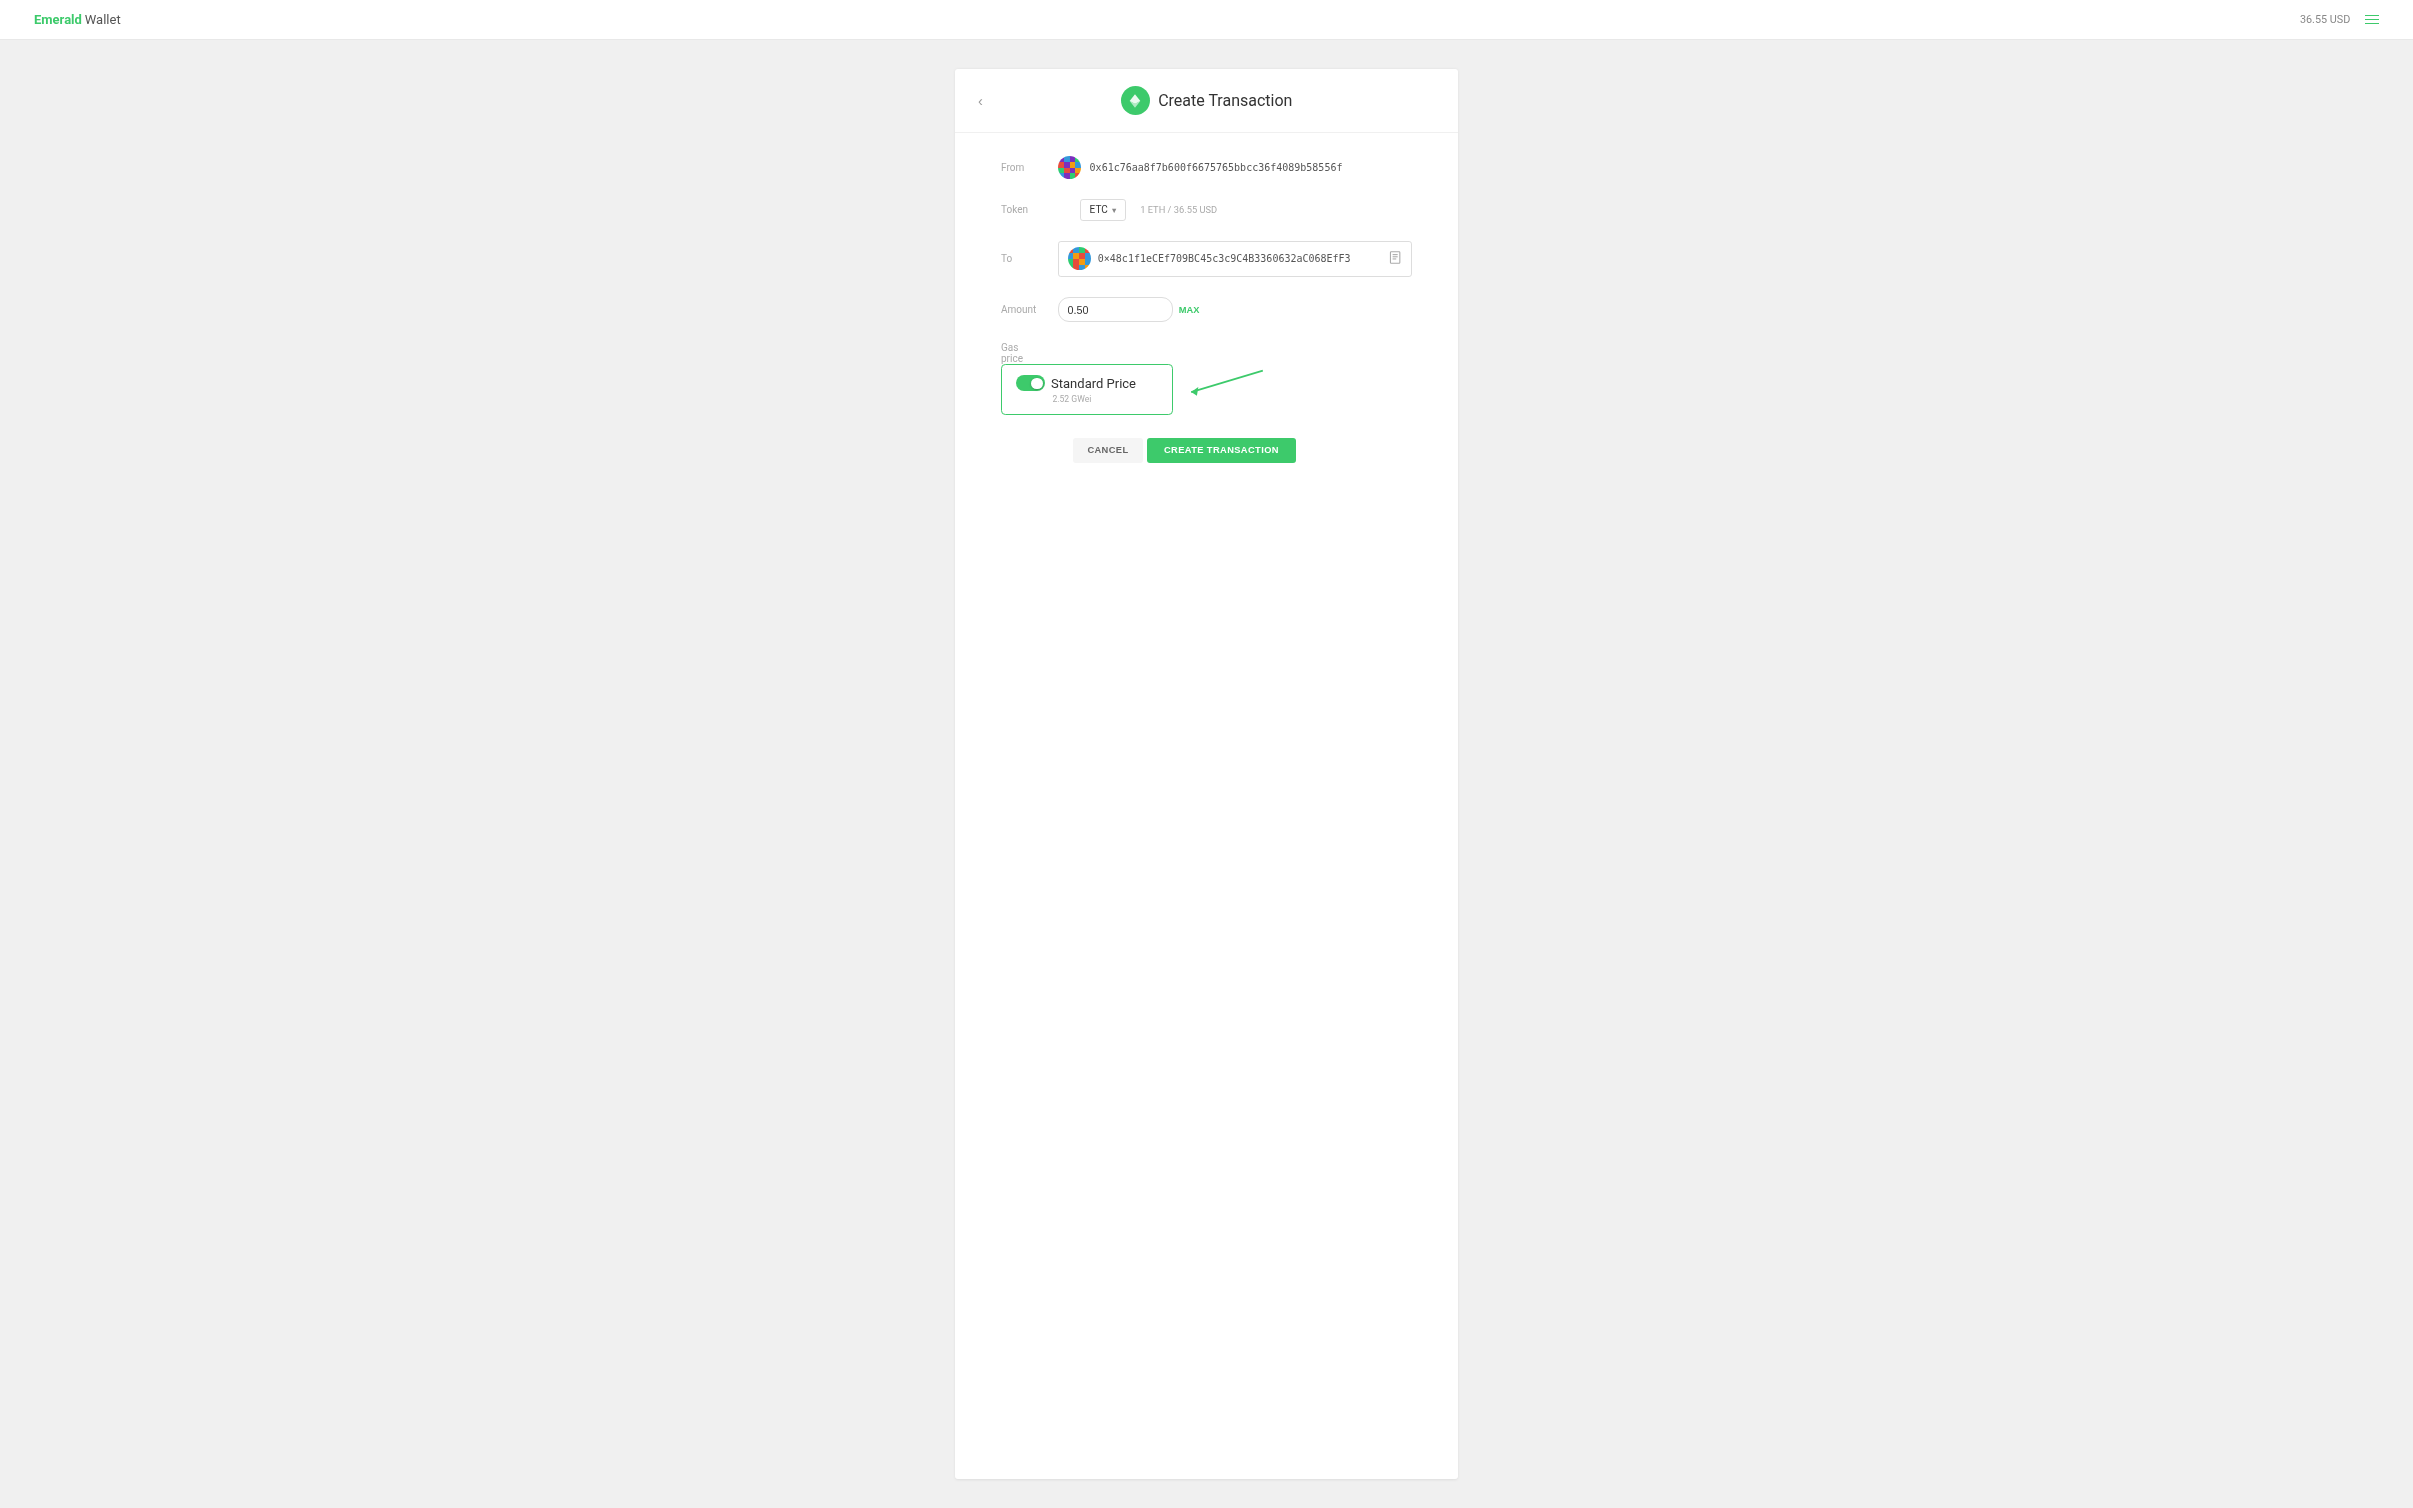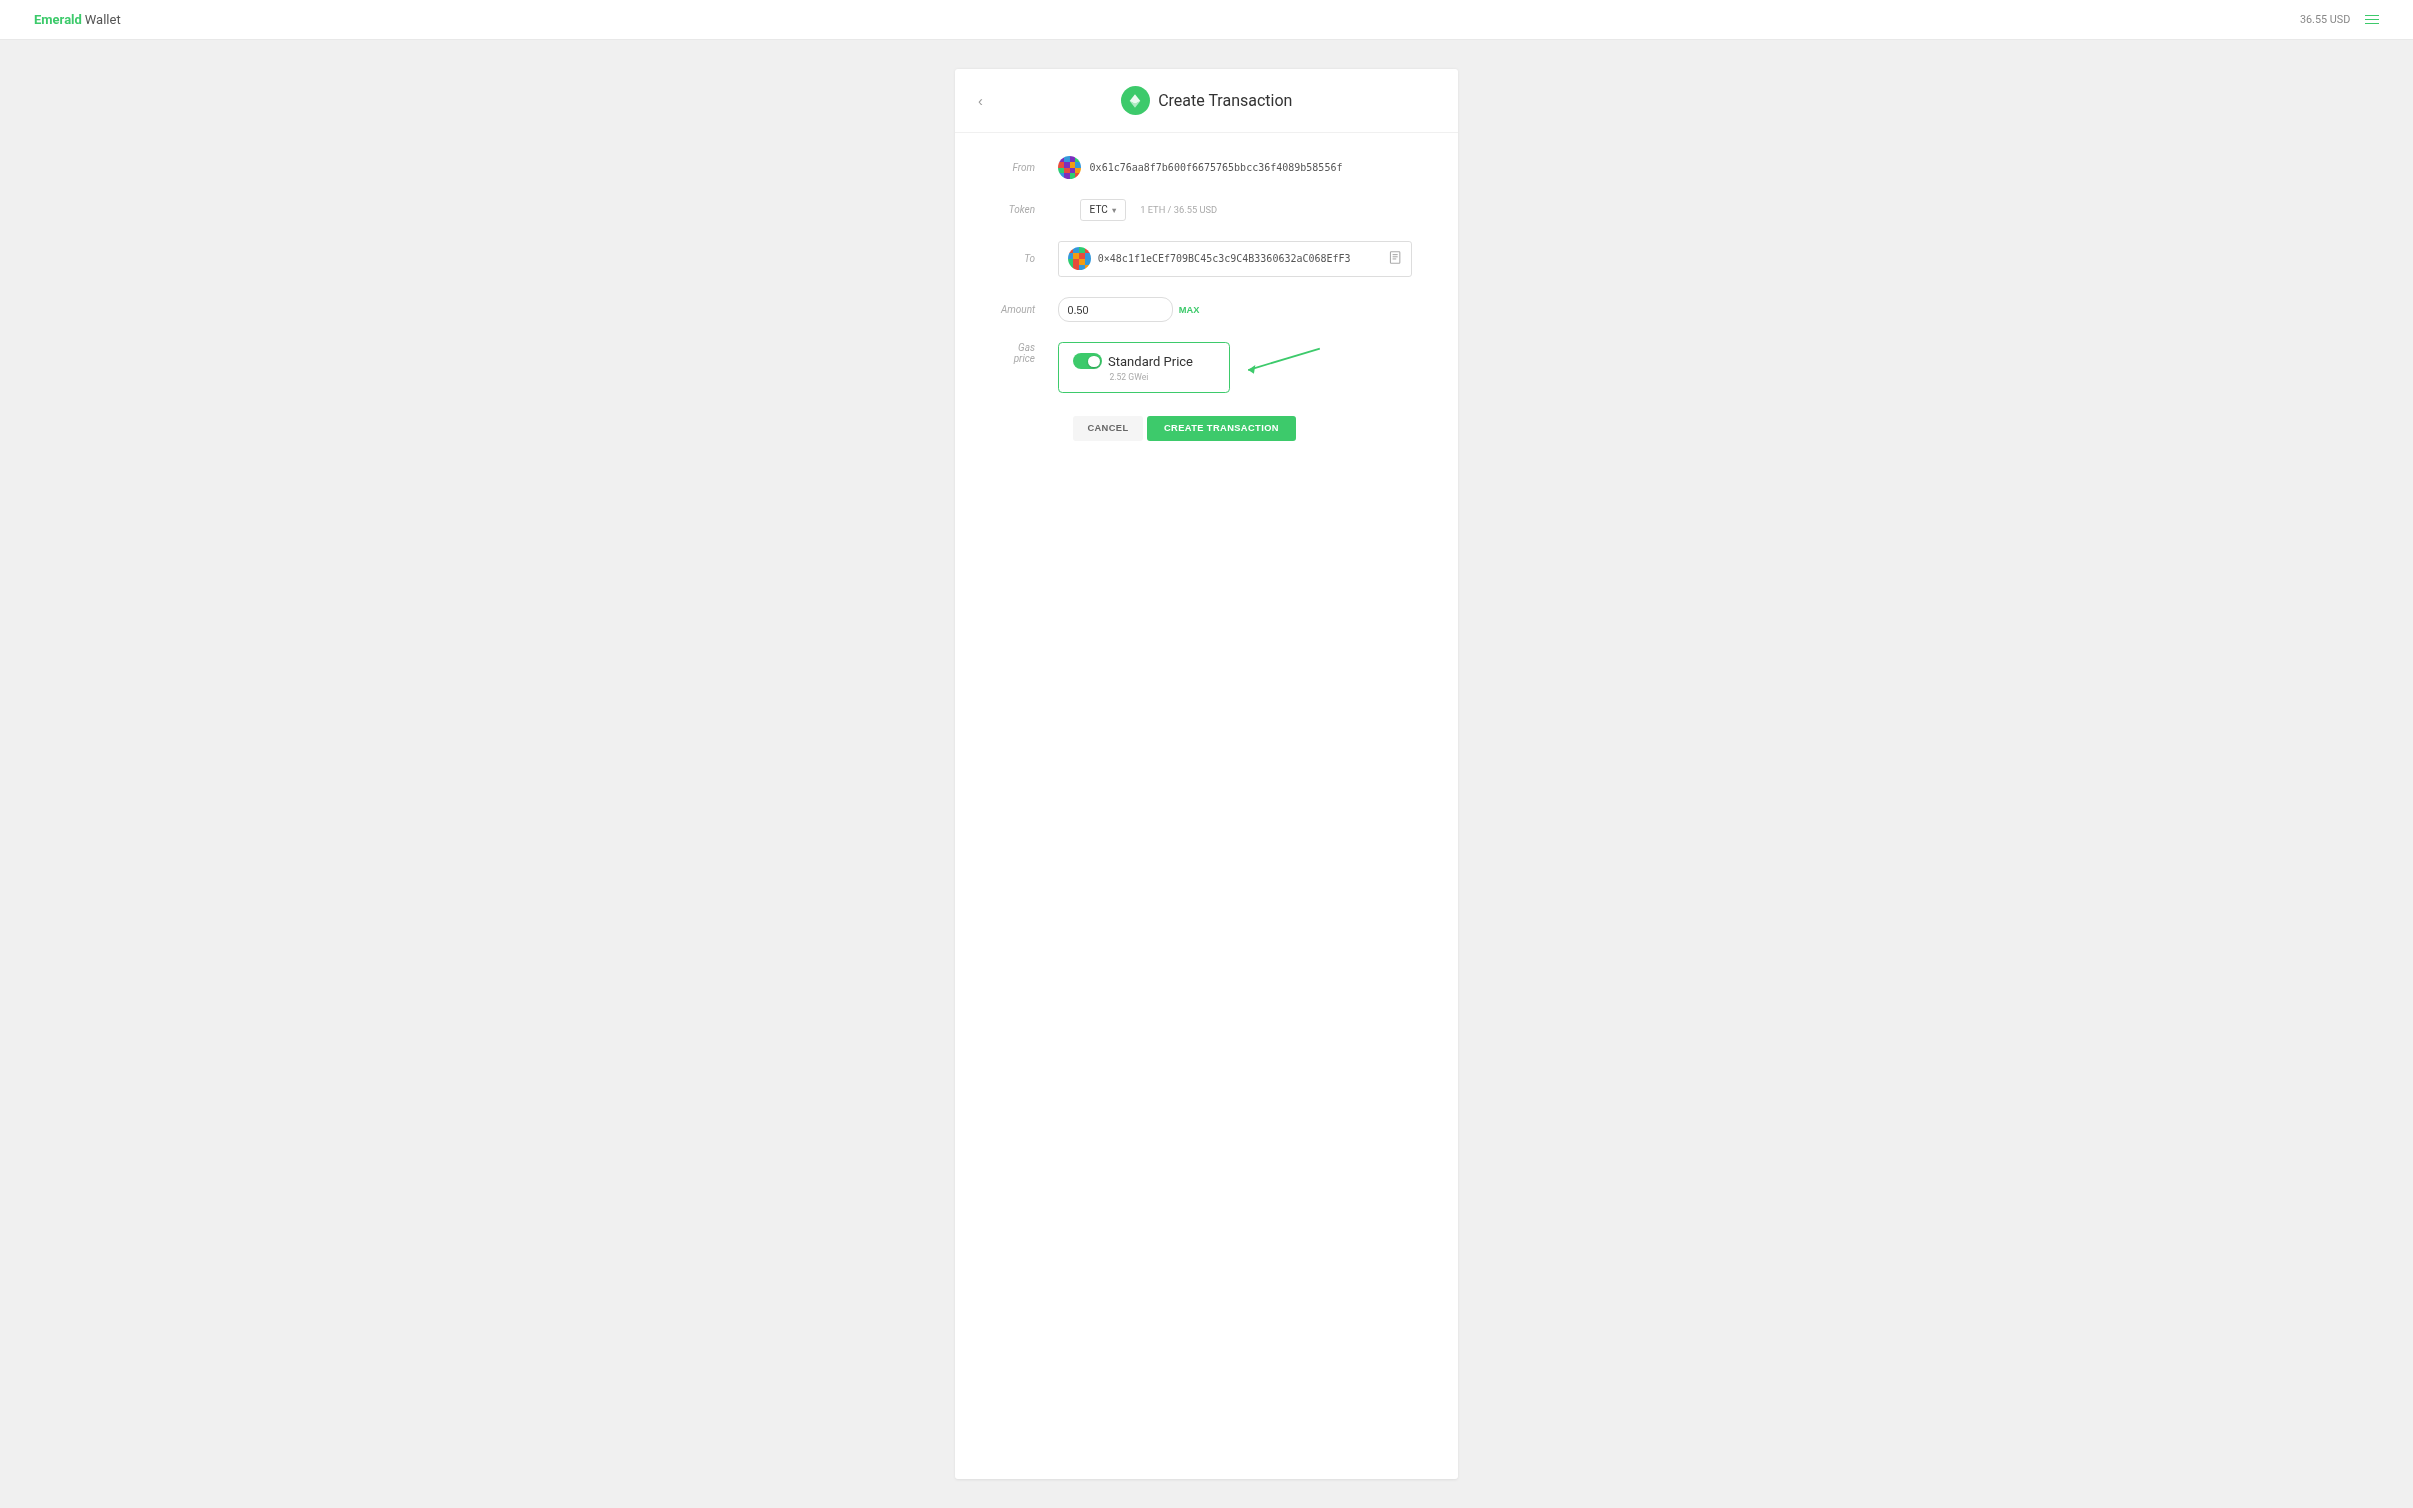"From" .form-label { font-style: italic -> none; text-align: right -> none }
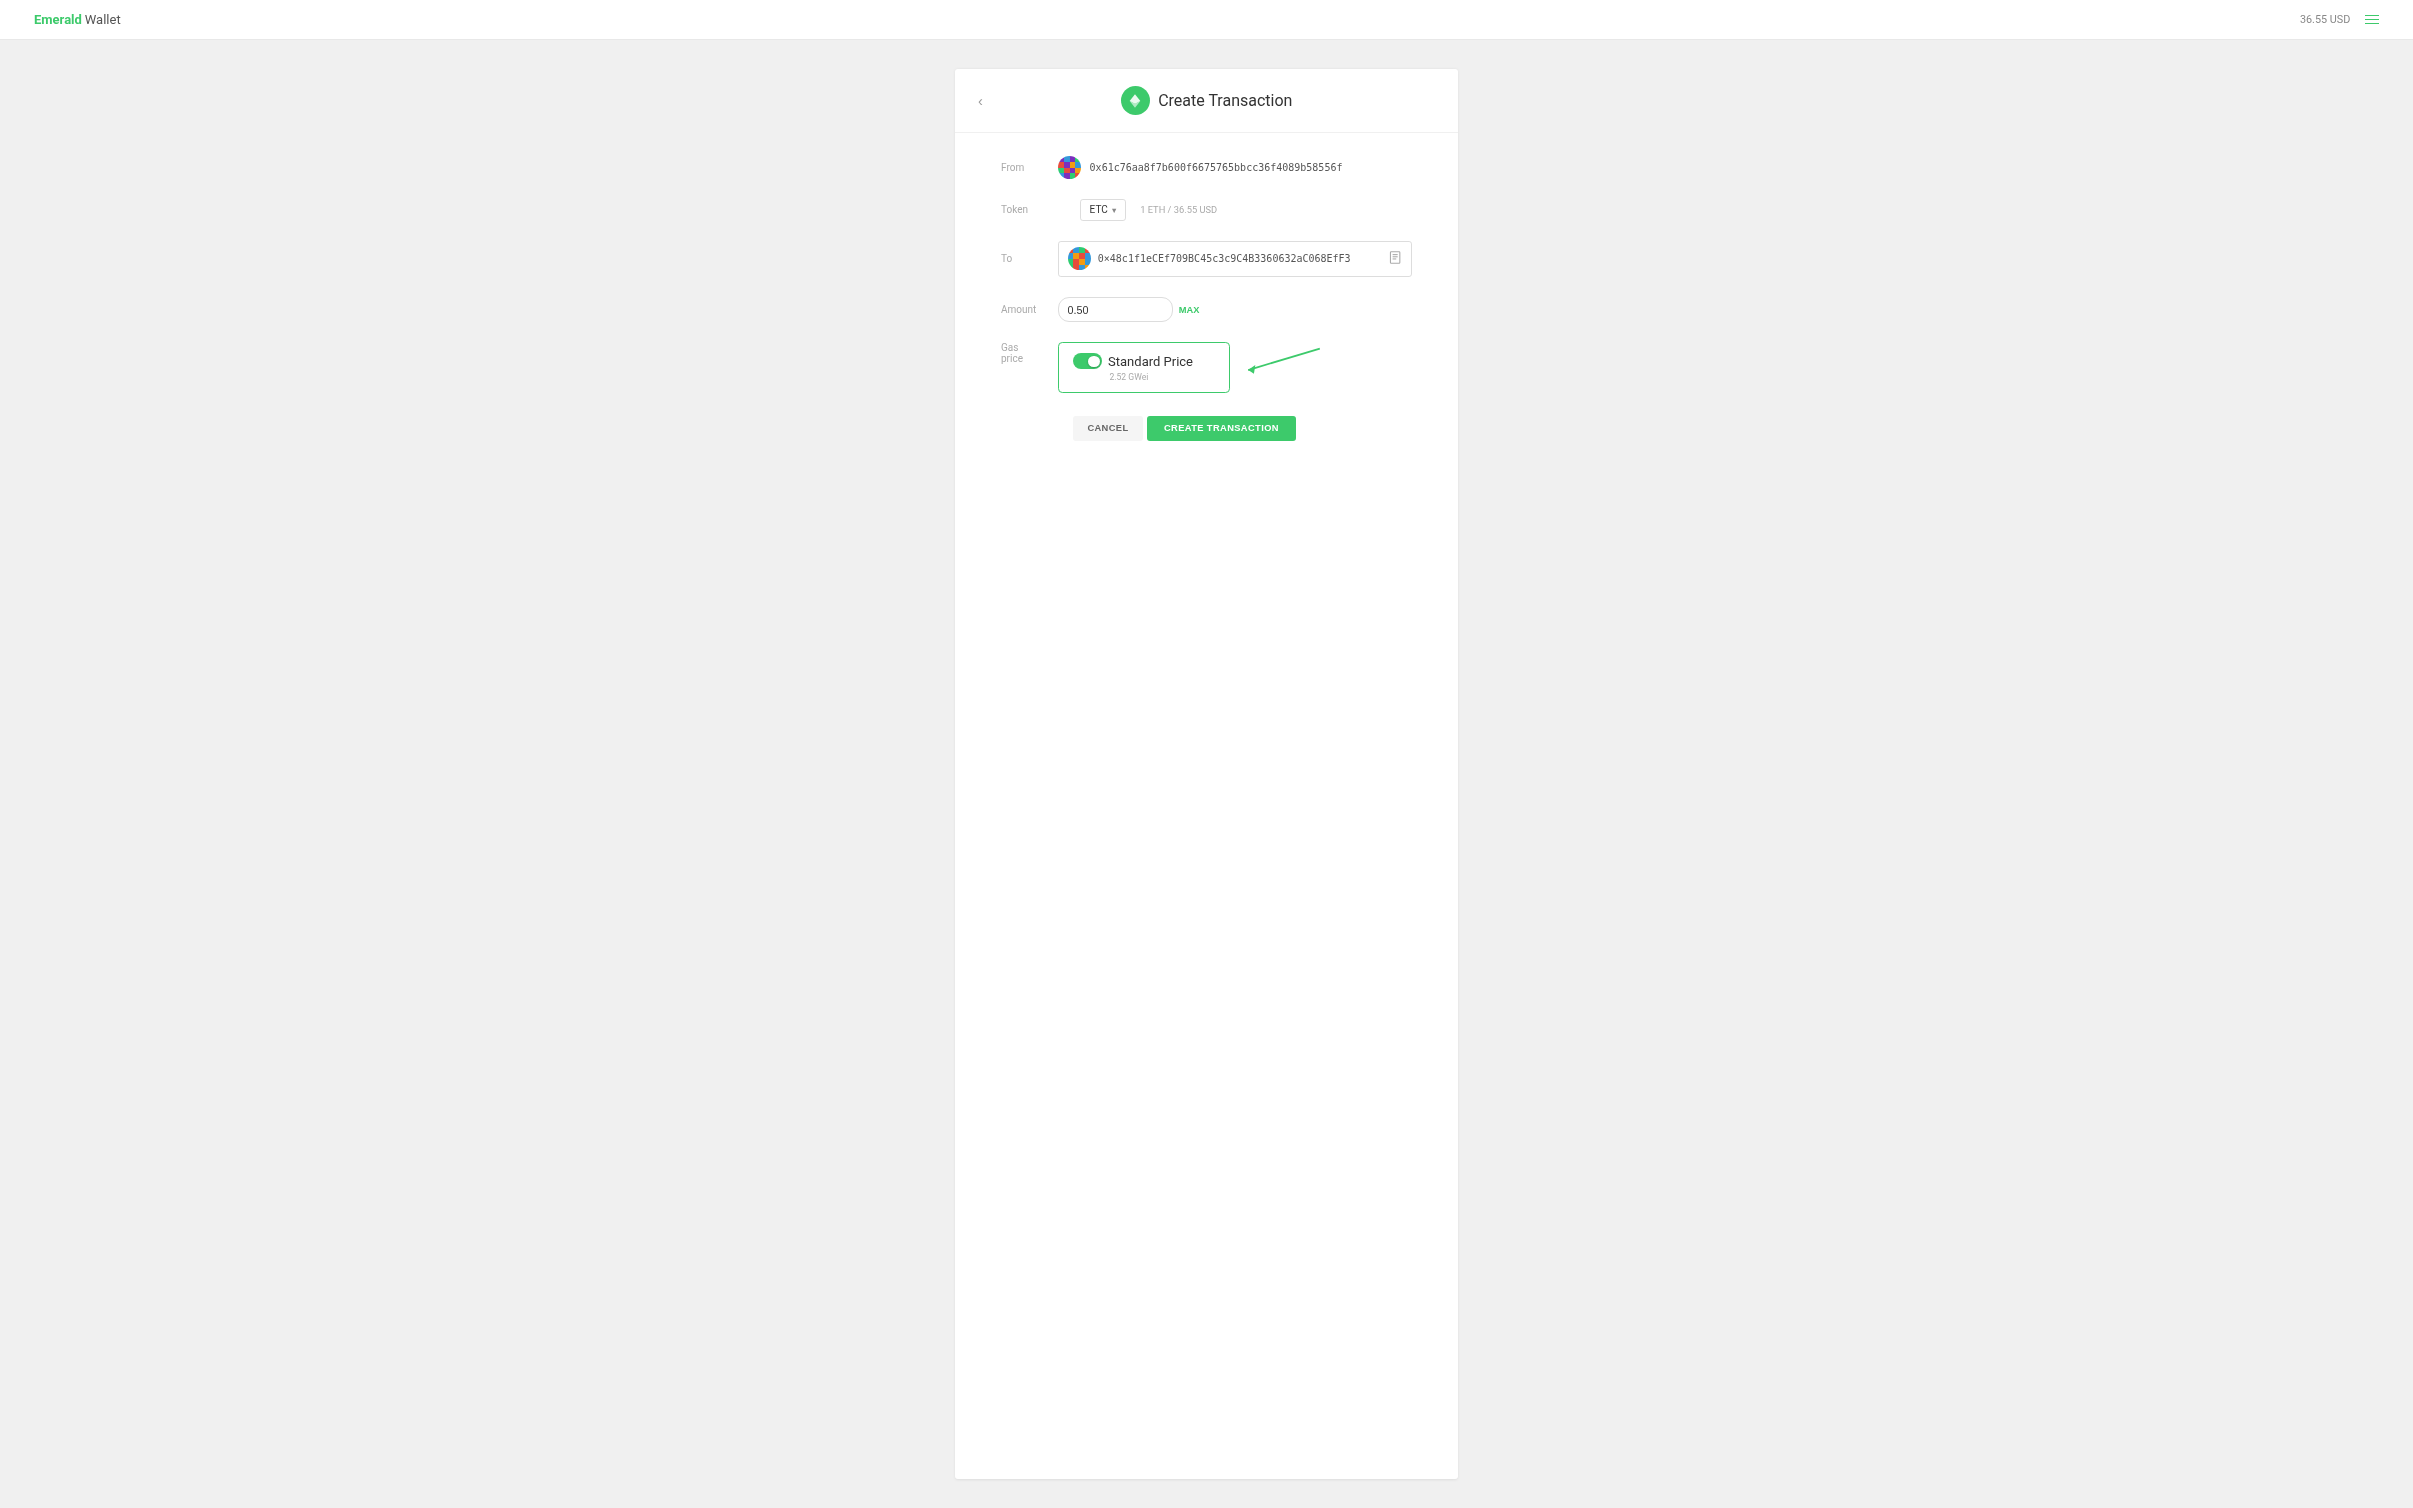"Gas price" .gas-price-row { flex-direction: none -> column }
